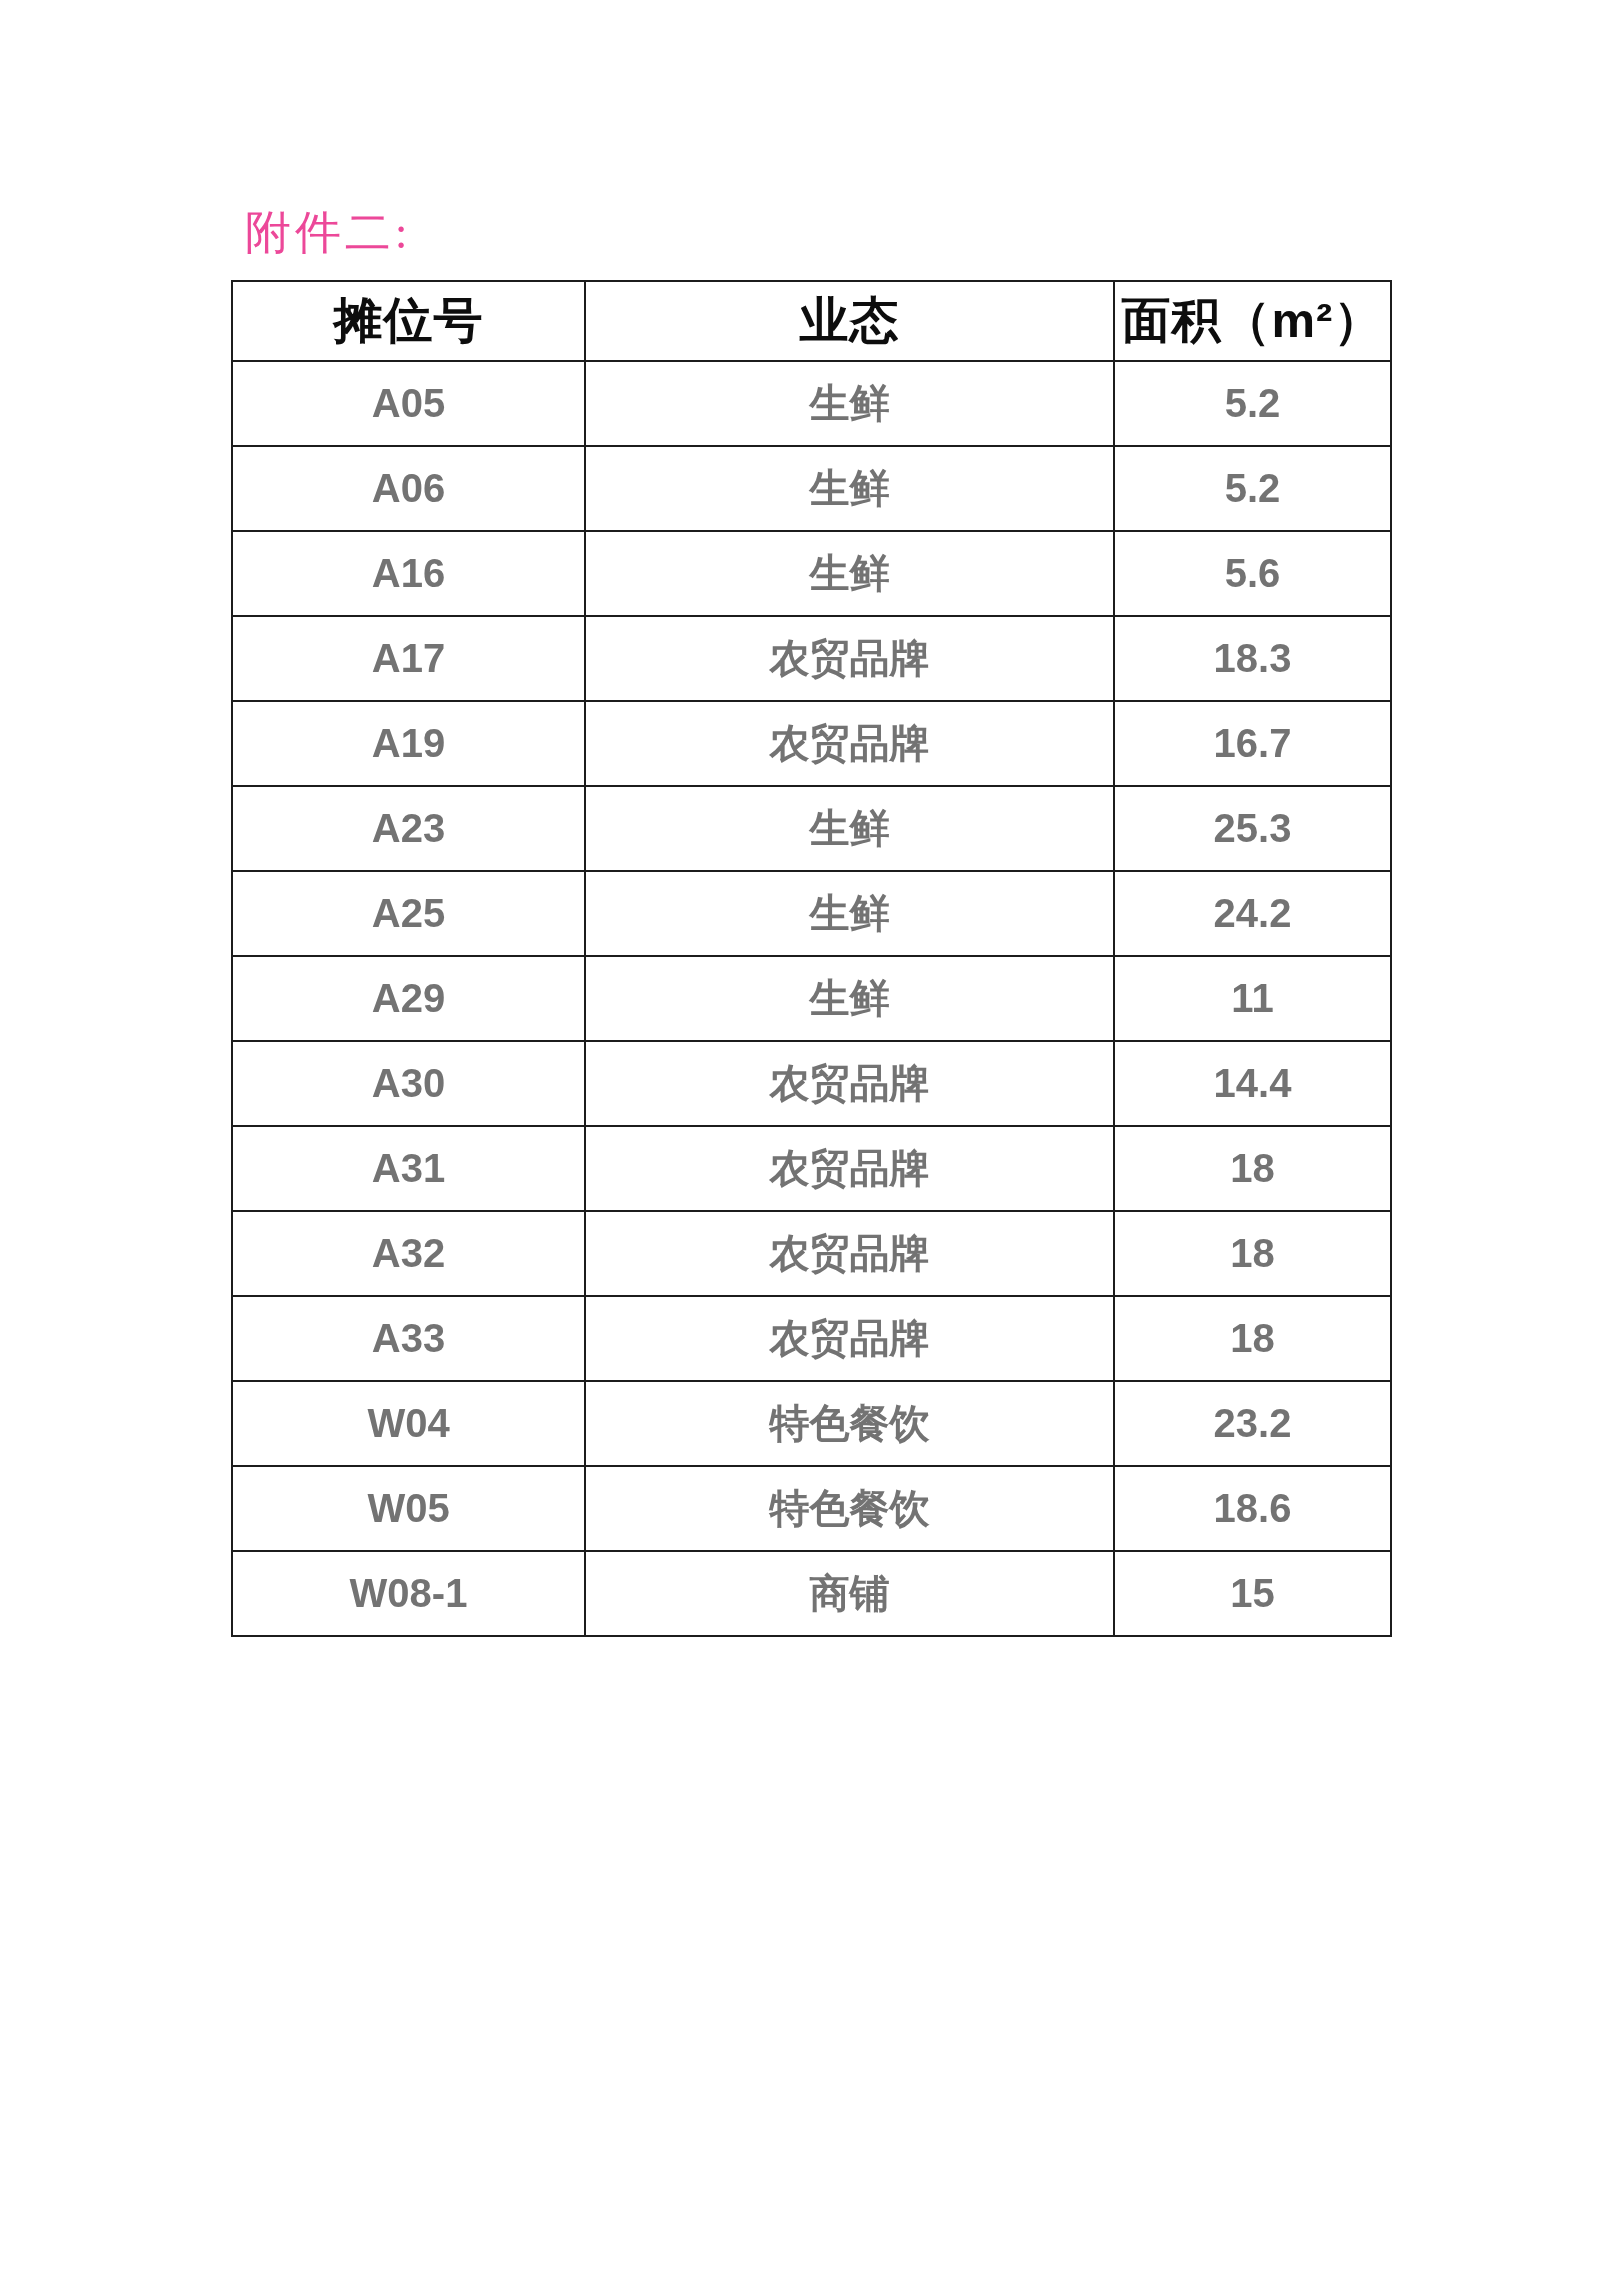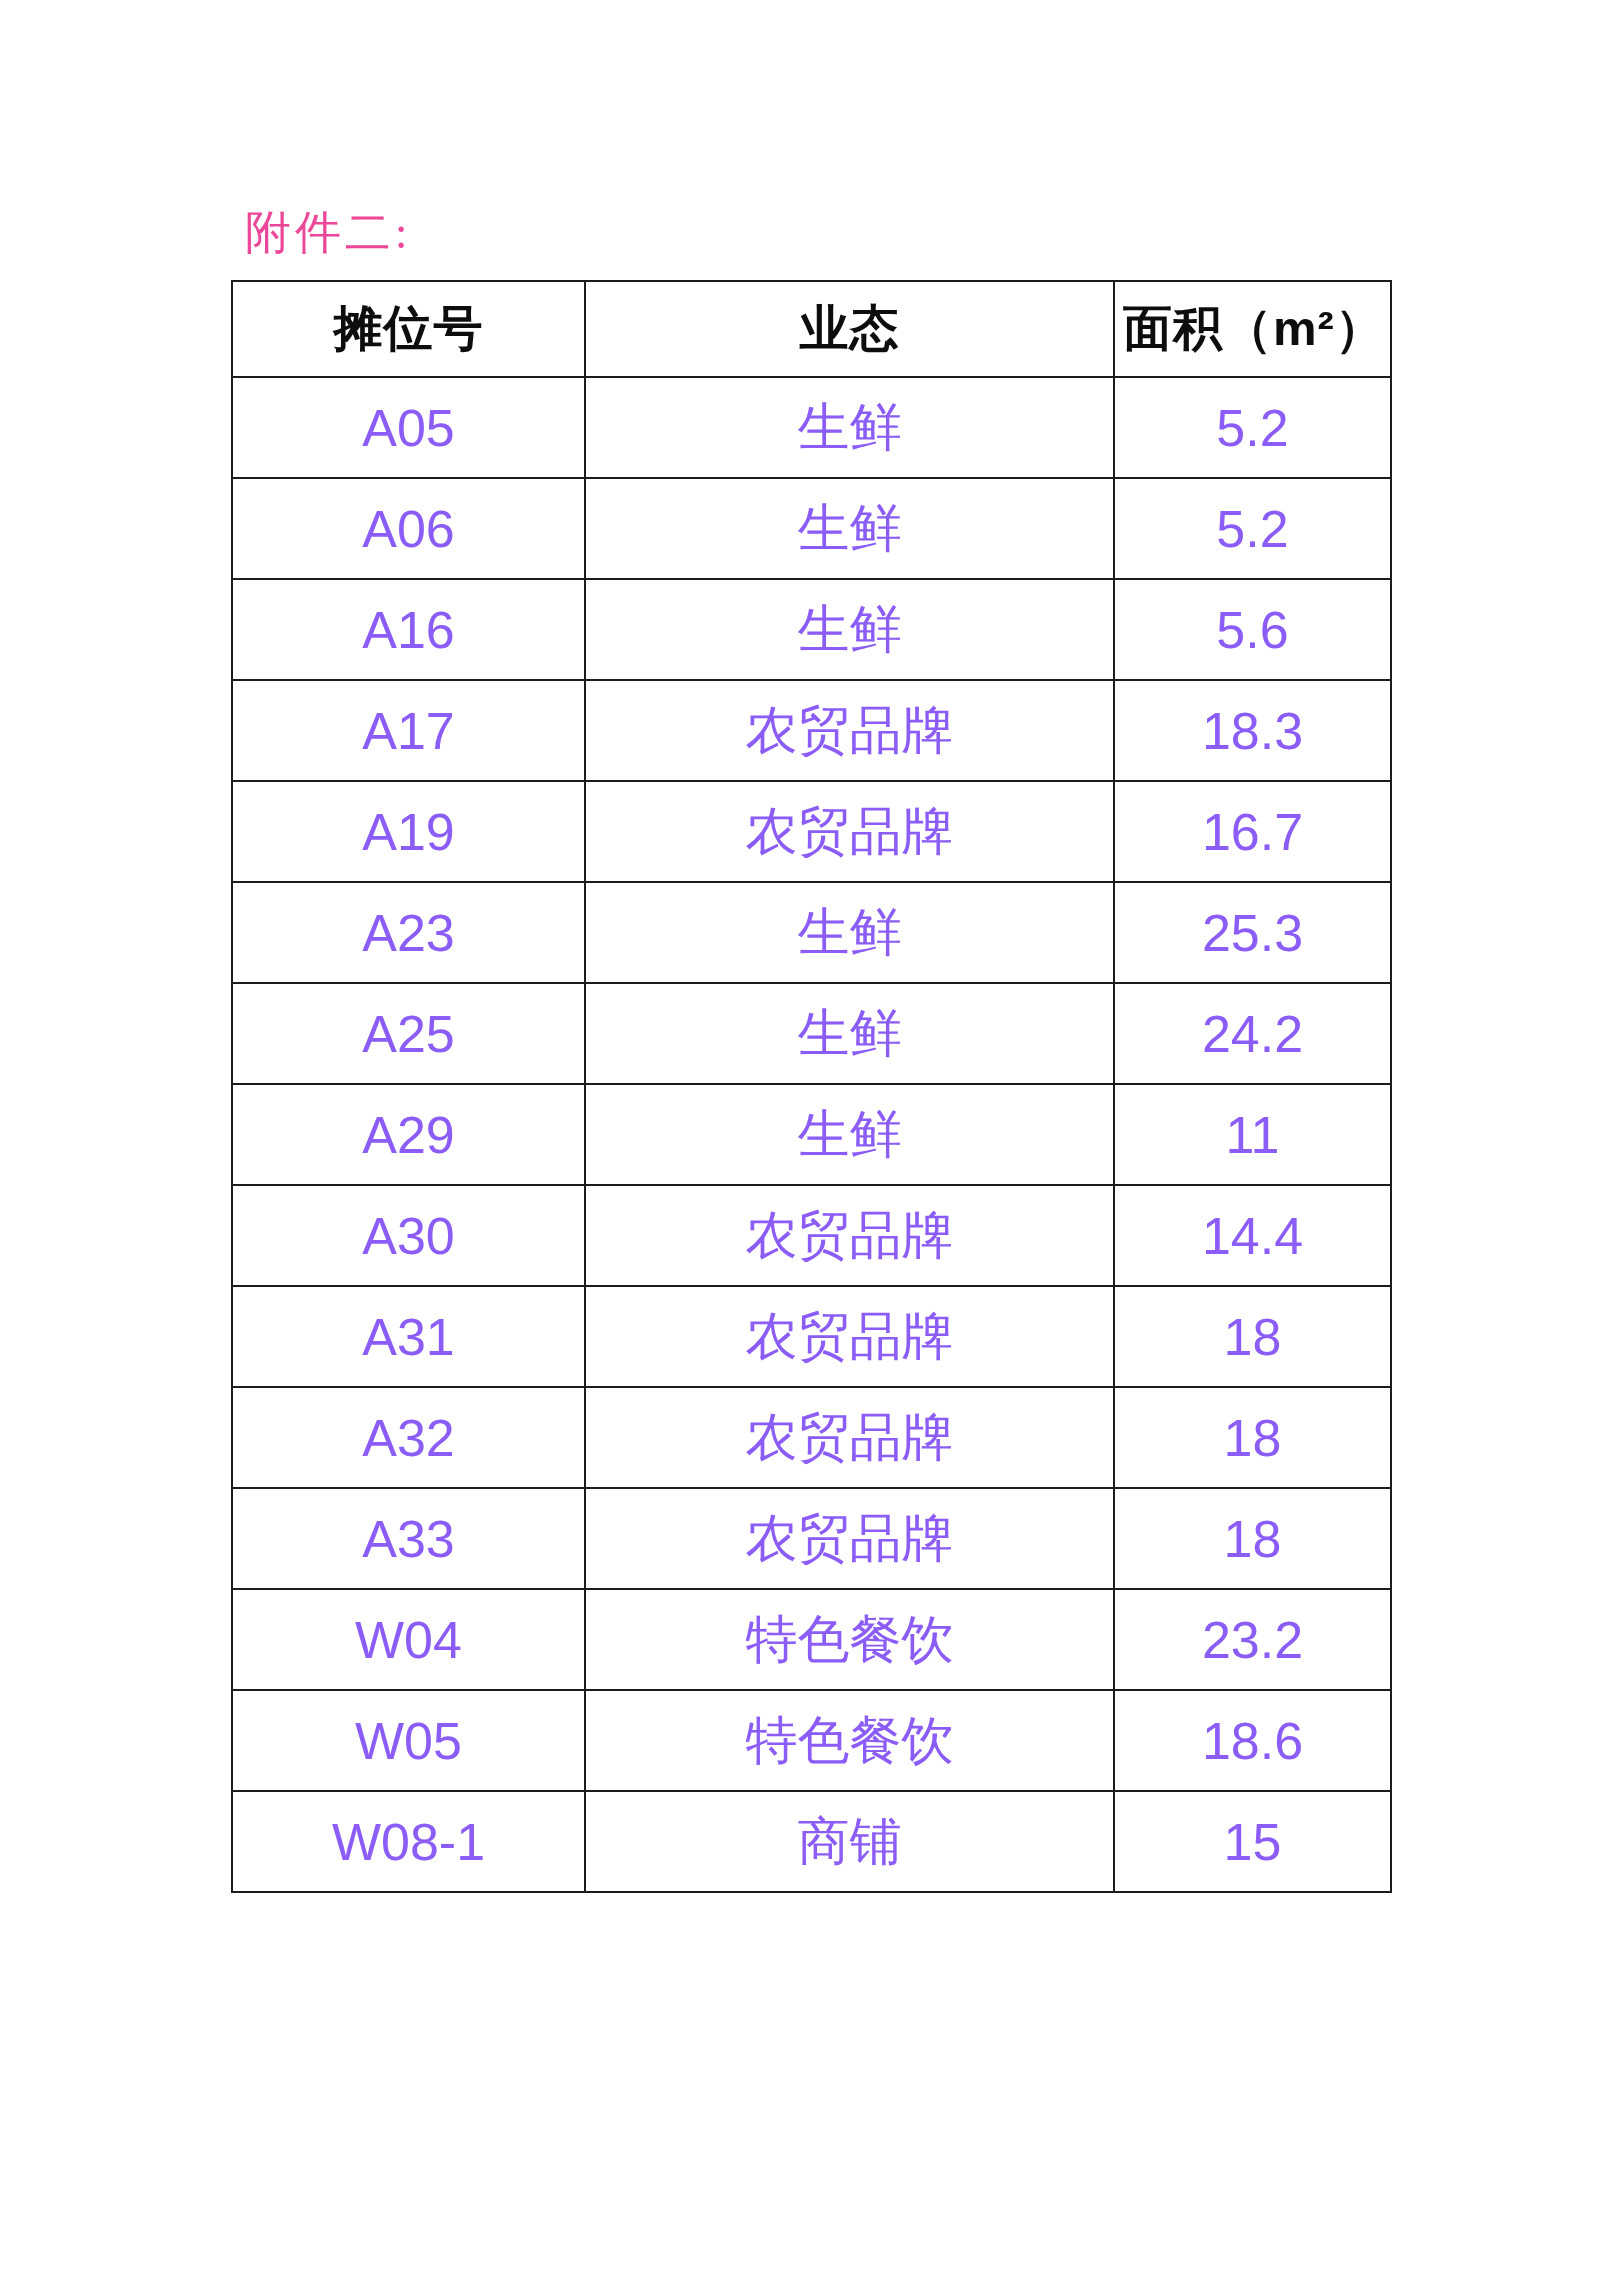"摊位号" .stall-table th, .stall-table td { padding: 8px -> 0 }
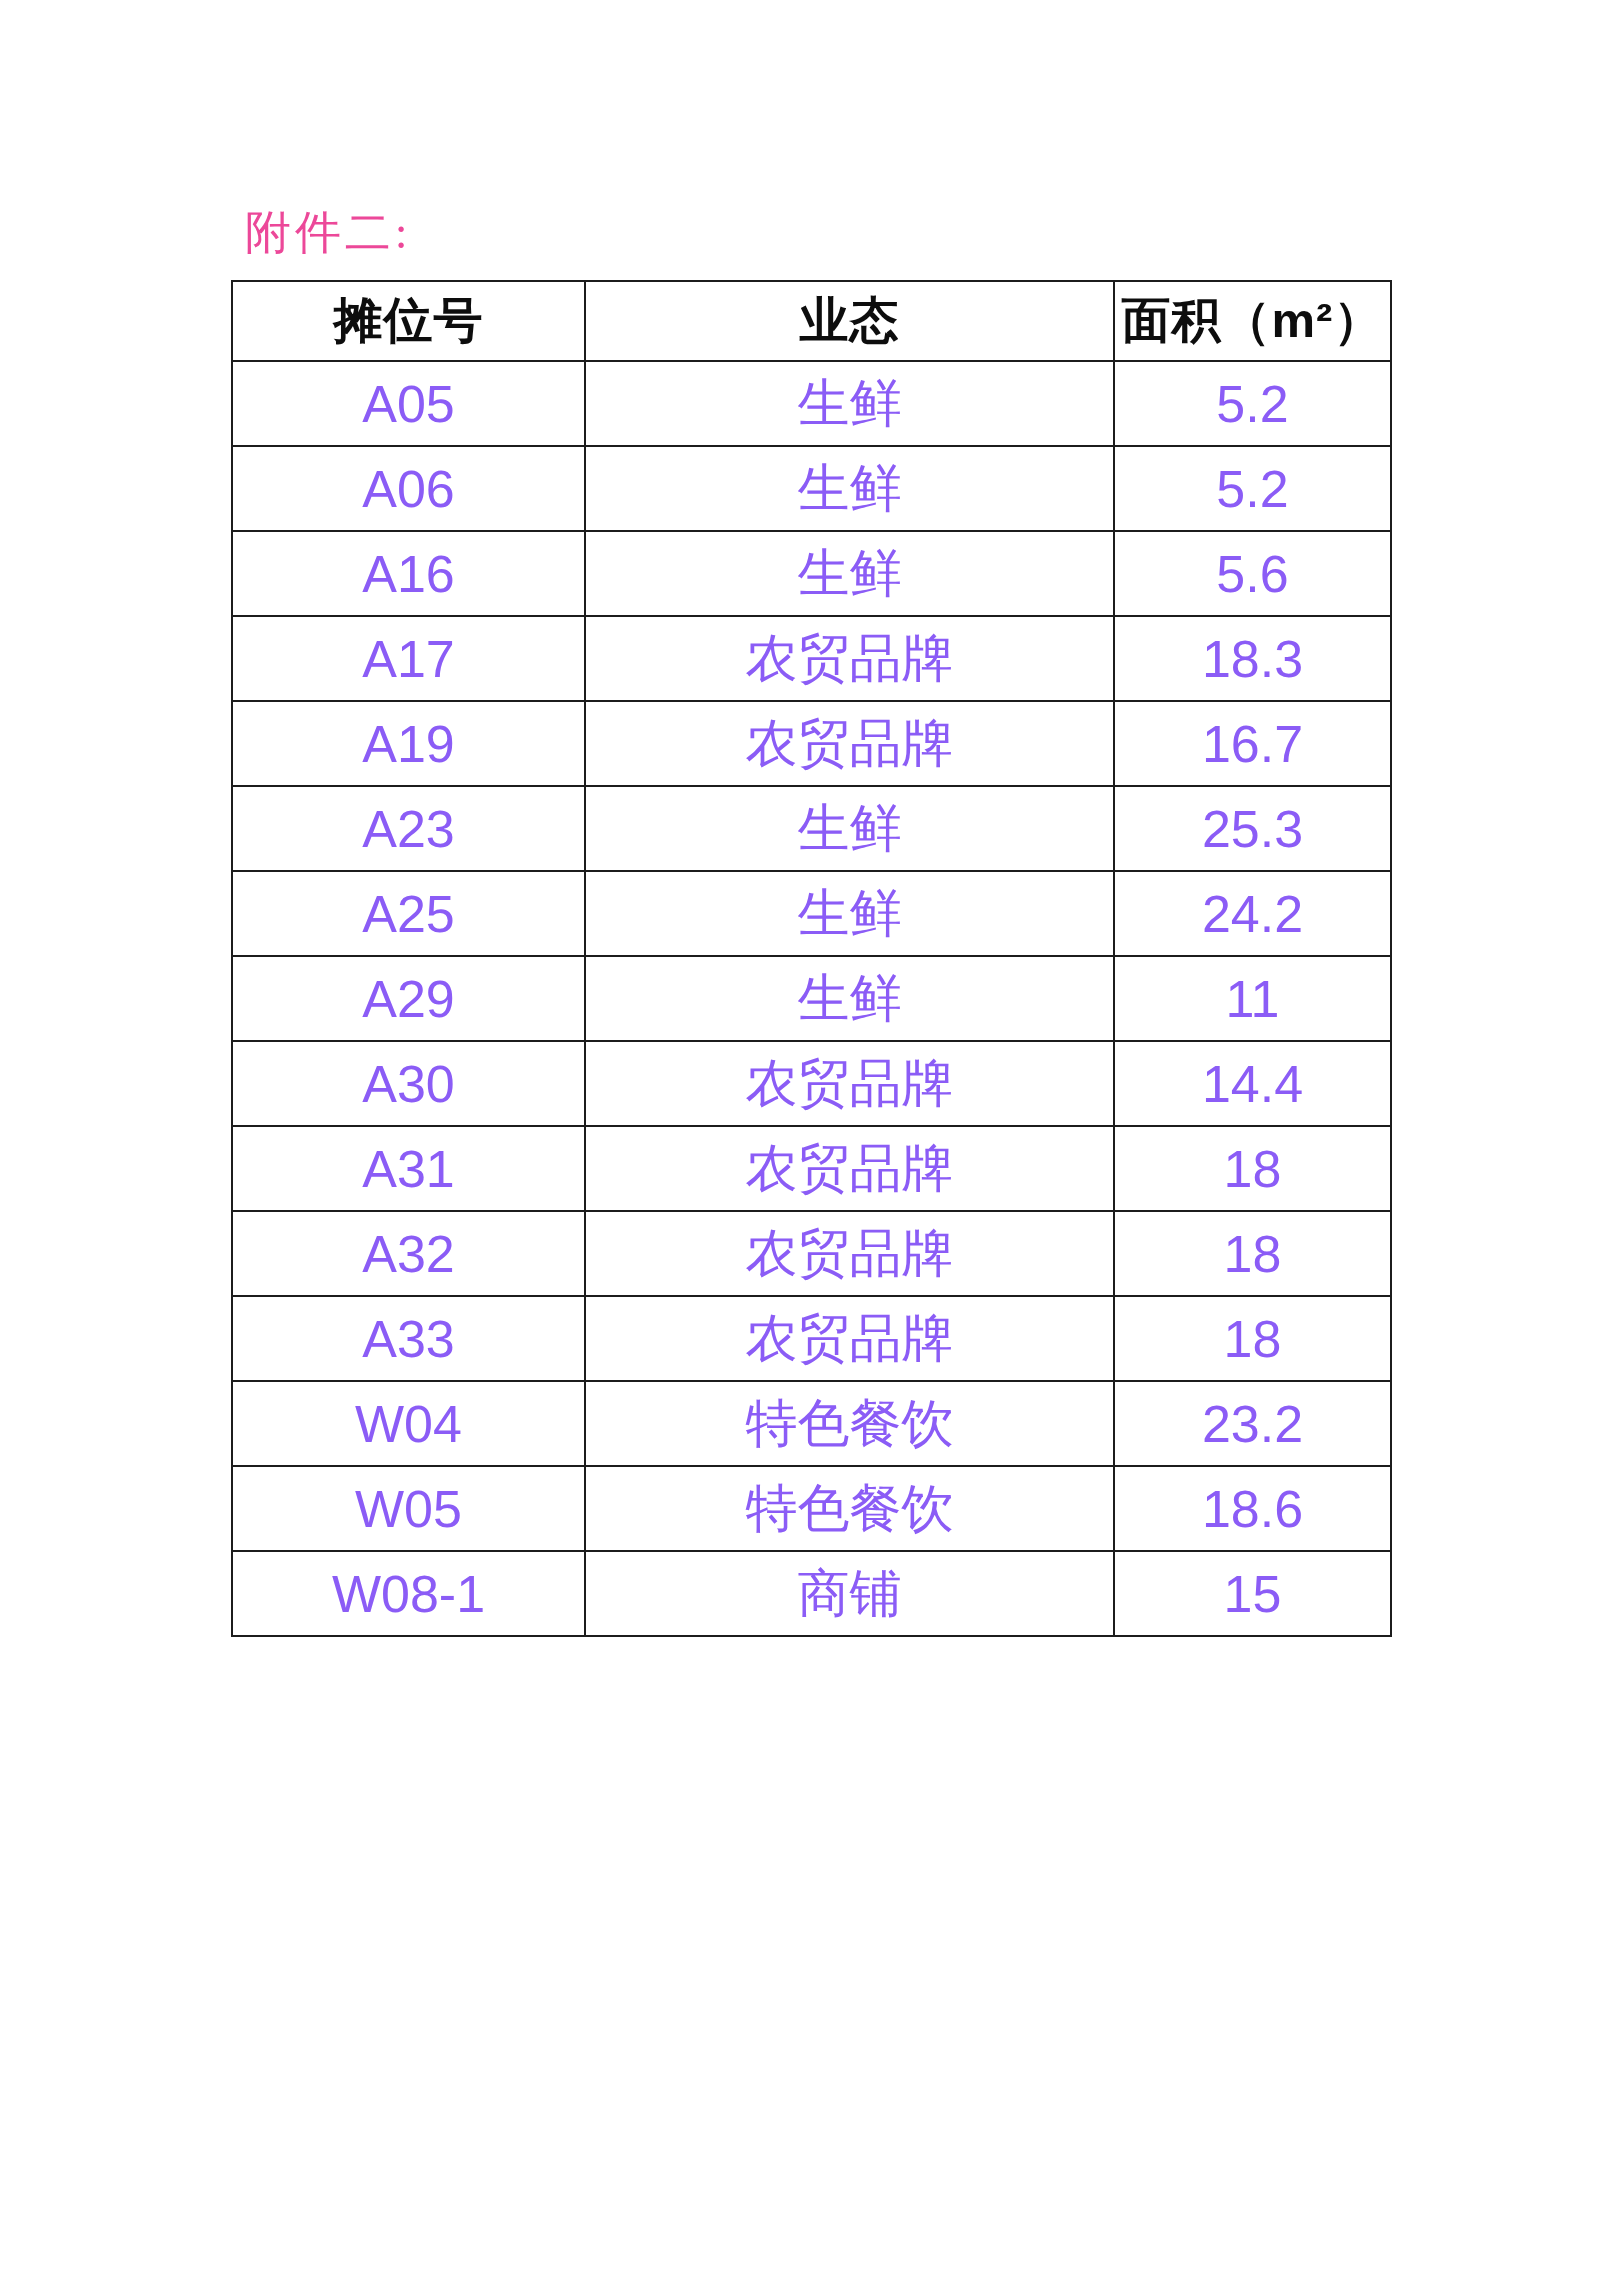"A05" .stall-table td { color: #8b5cf6 -> #737373; font-size: 52px -> 40px; font-weight: 400 -> 700 }
